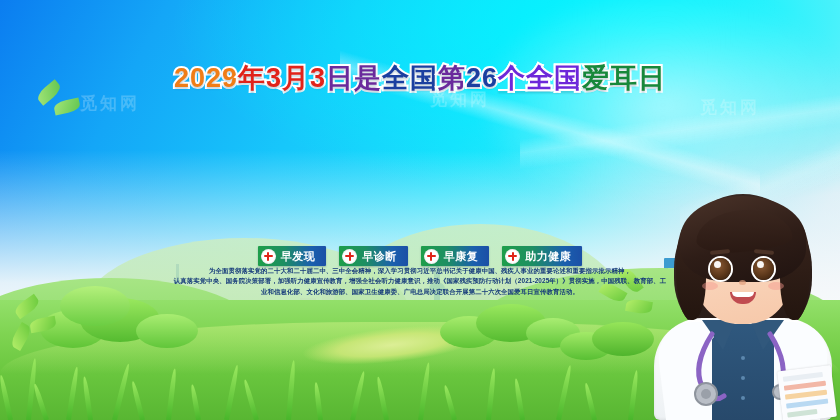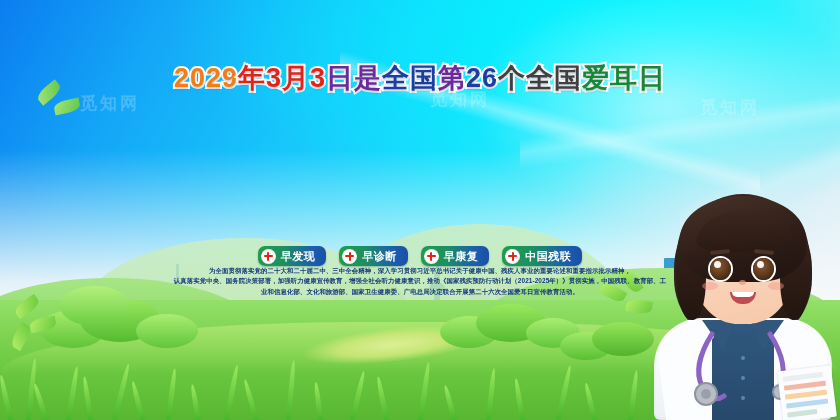"个全国" .hl-t { color: #404040 -> #6d28d9; text-decoration: none -> underline }
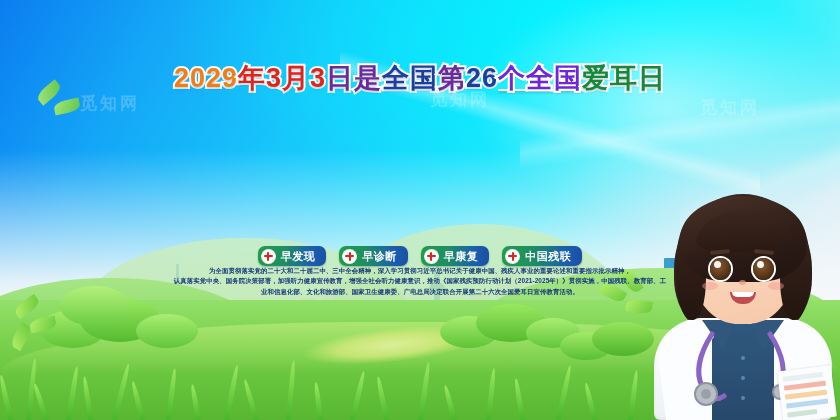"早发现" .pill { border-radius: 7px -> 1px }
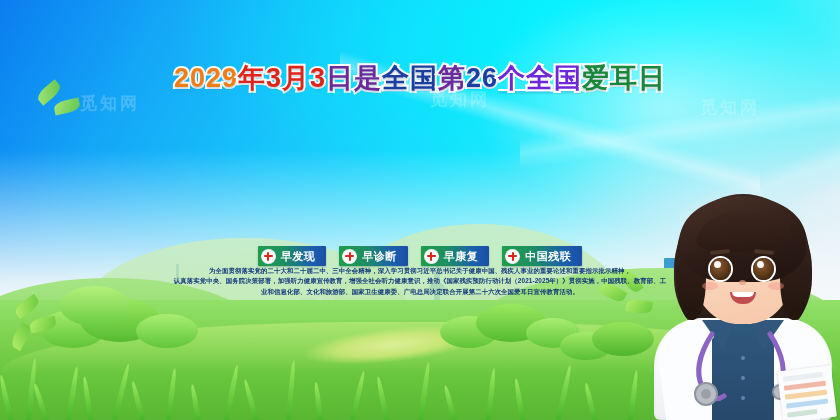"中国残联" span.pill-label { text: 中国残联 -> 助力健康 }
